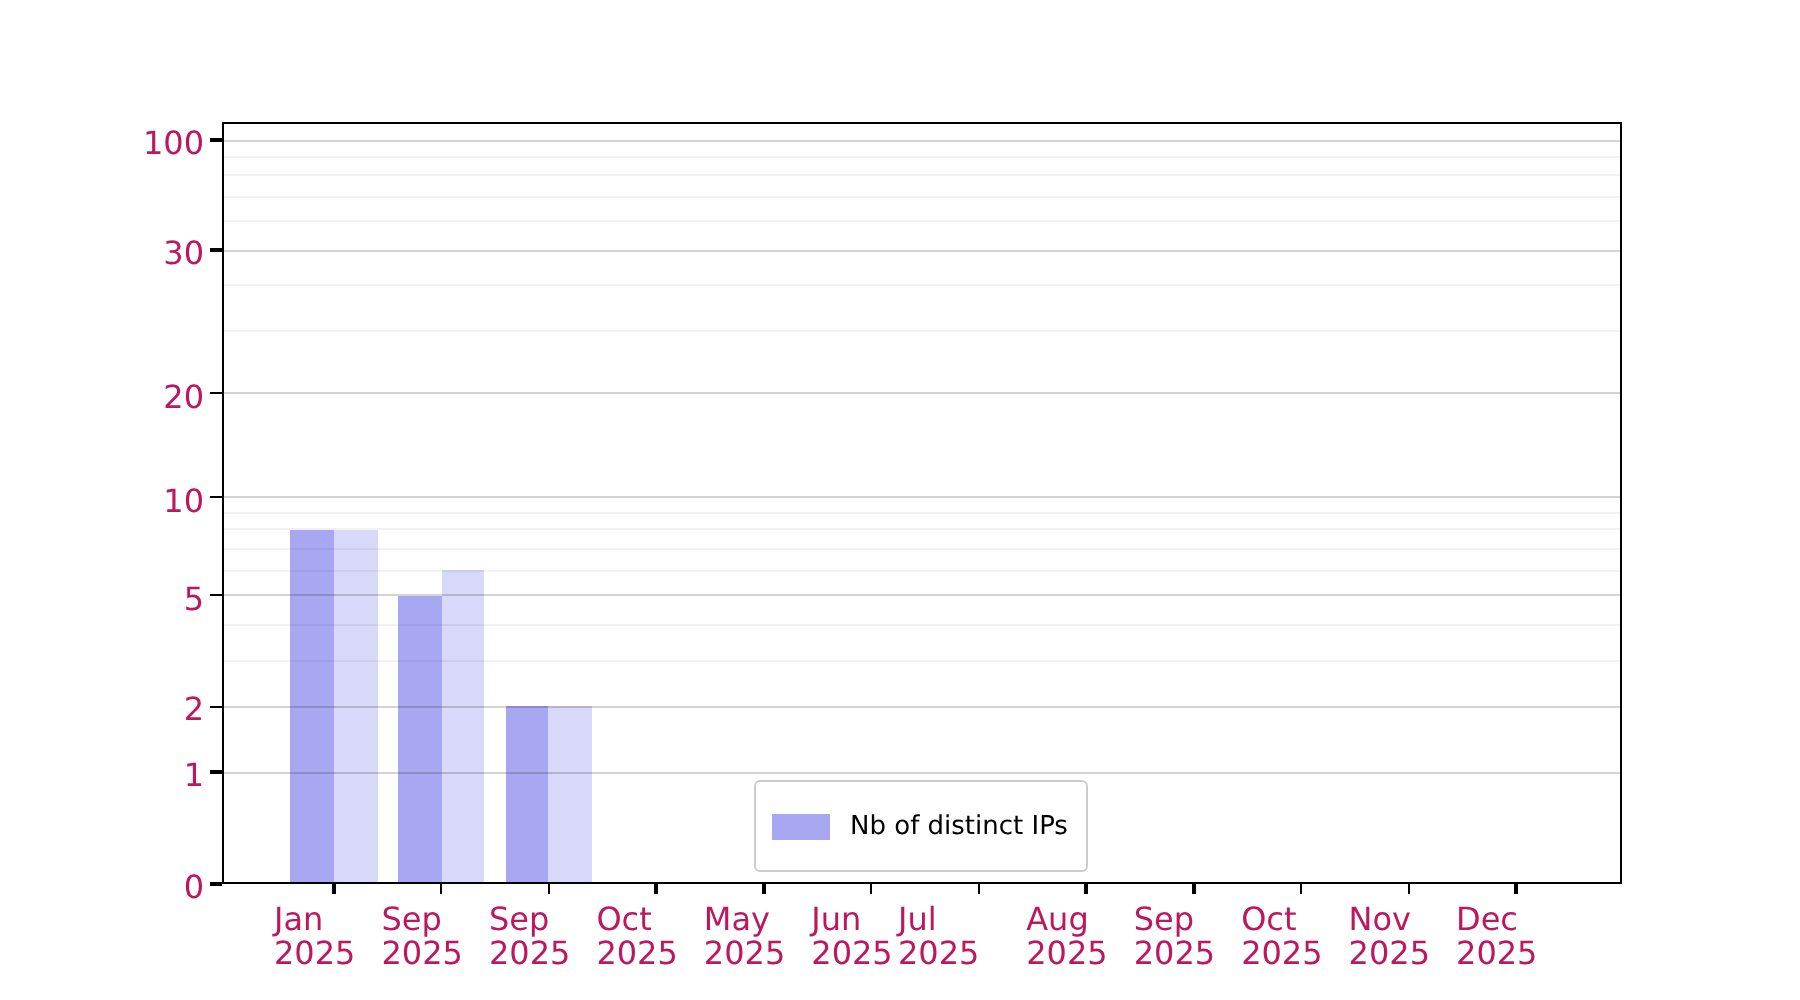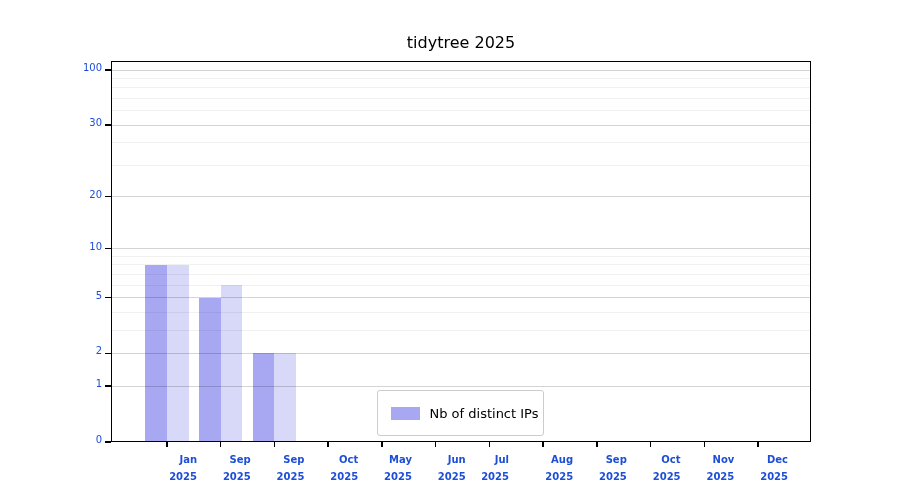"tidytree 2025" div.chart-title { html: <div>tidytree 2025</div> -> none }
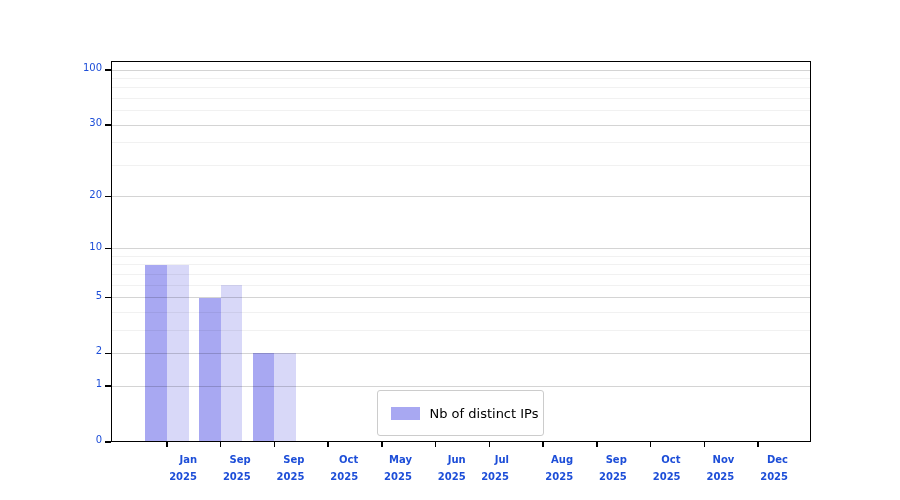"100" .tick-label { color: #1d4ed8 -> #be185d; font-size: 10px -> 16px }
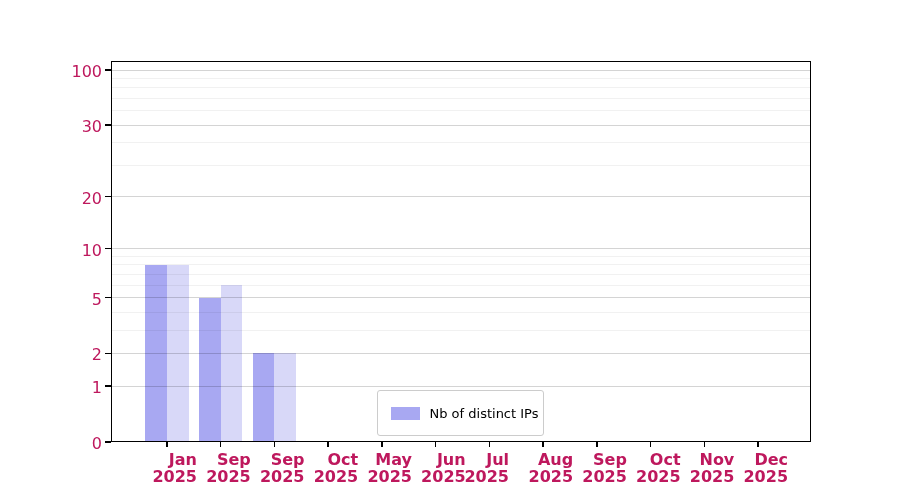"Nb of distinct IPs" .legend { flex-direction: row -> column }
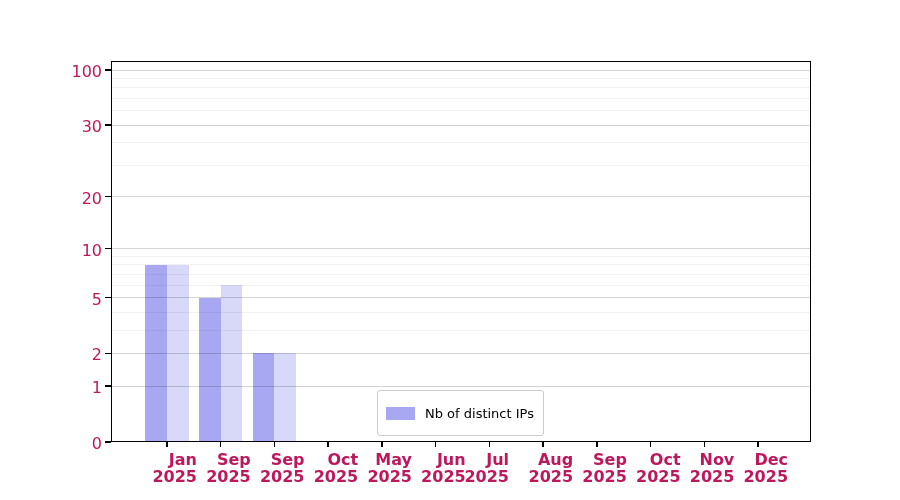"Jan" .x-tick-label { font-weight: bold -> none; text-align: right -> left }
